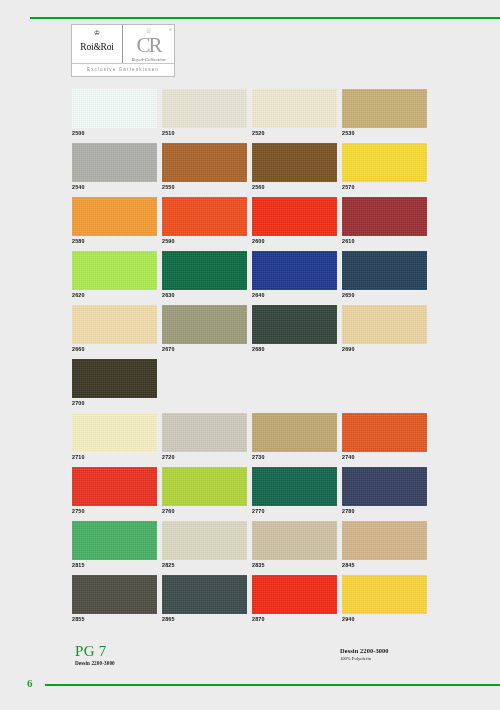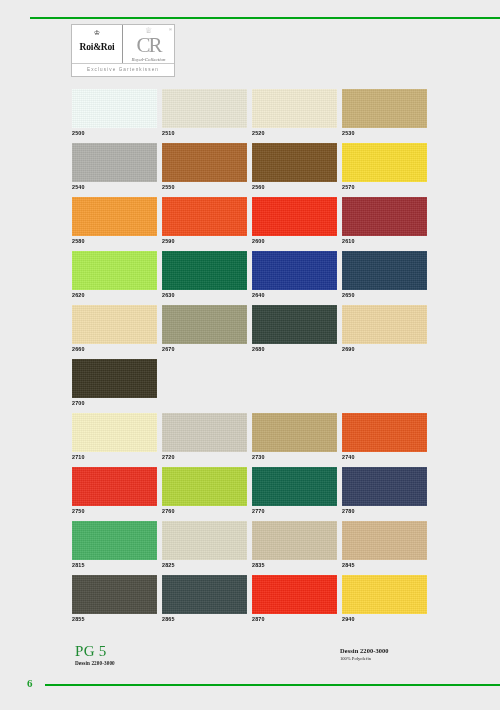"Roi&Roi" .logo-wordmark { font-weight: bold -> normal }
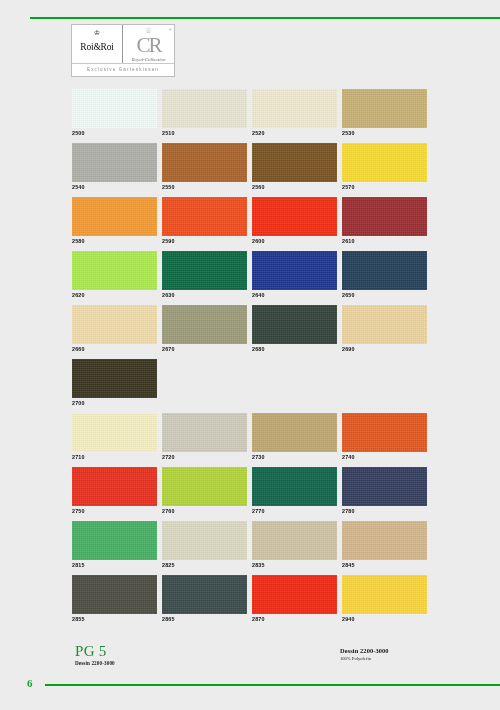"PG 5" div.pg-label { text: 5 -> 7 }
